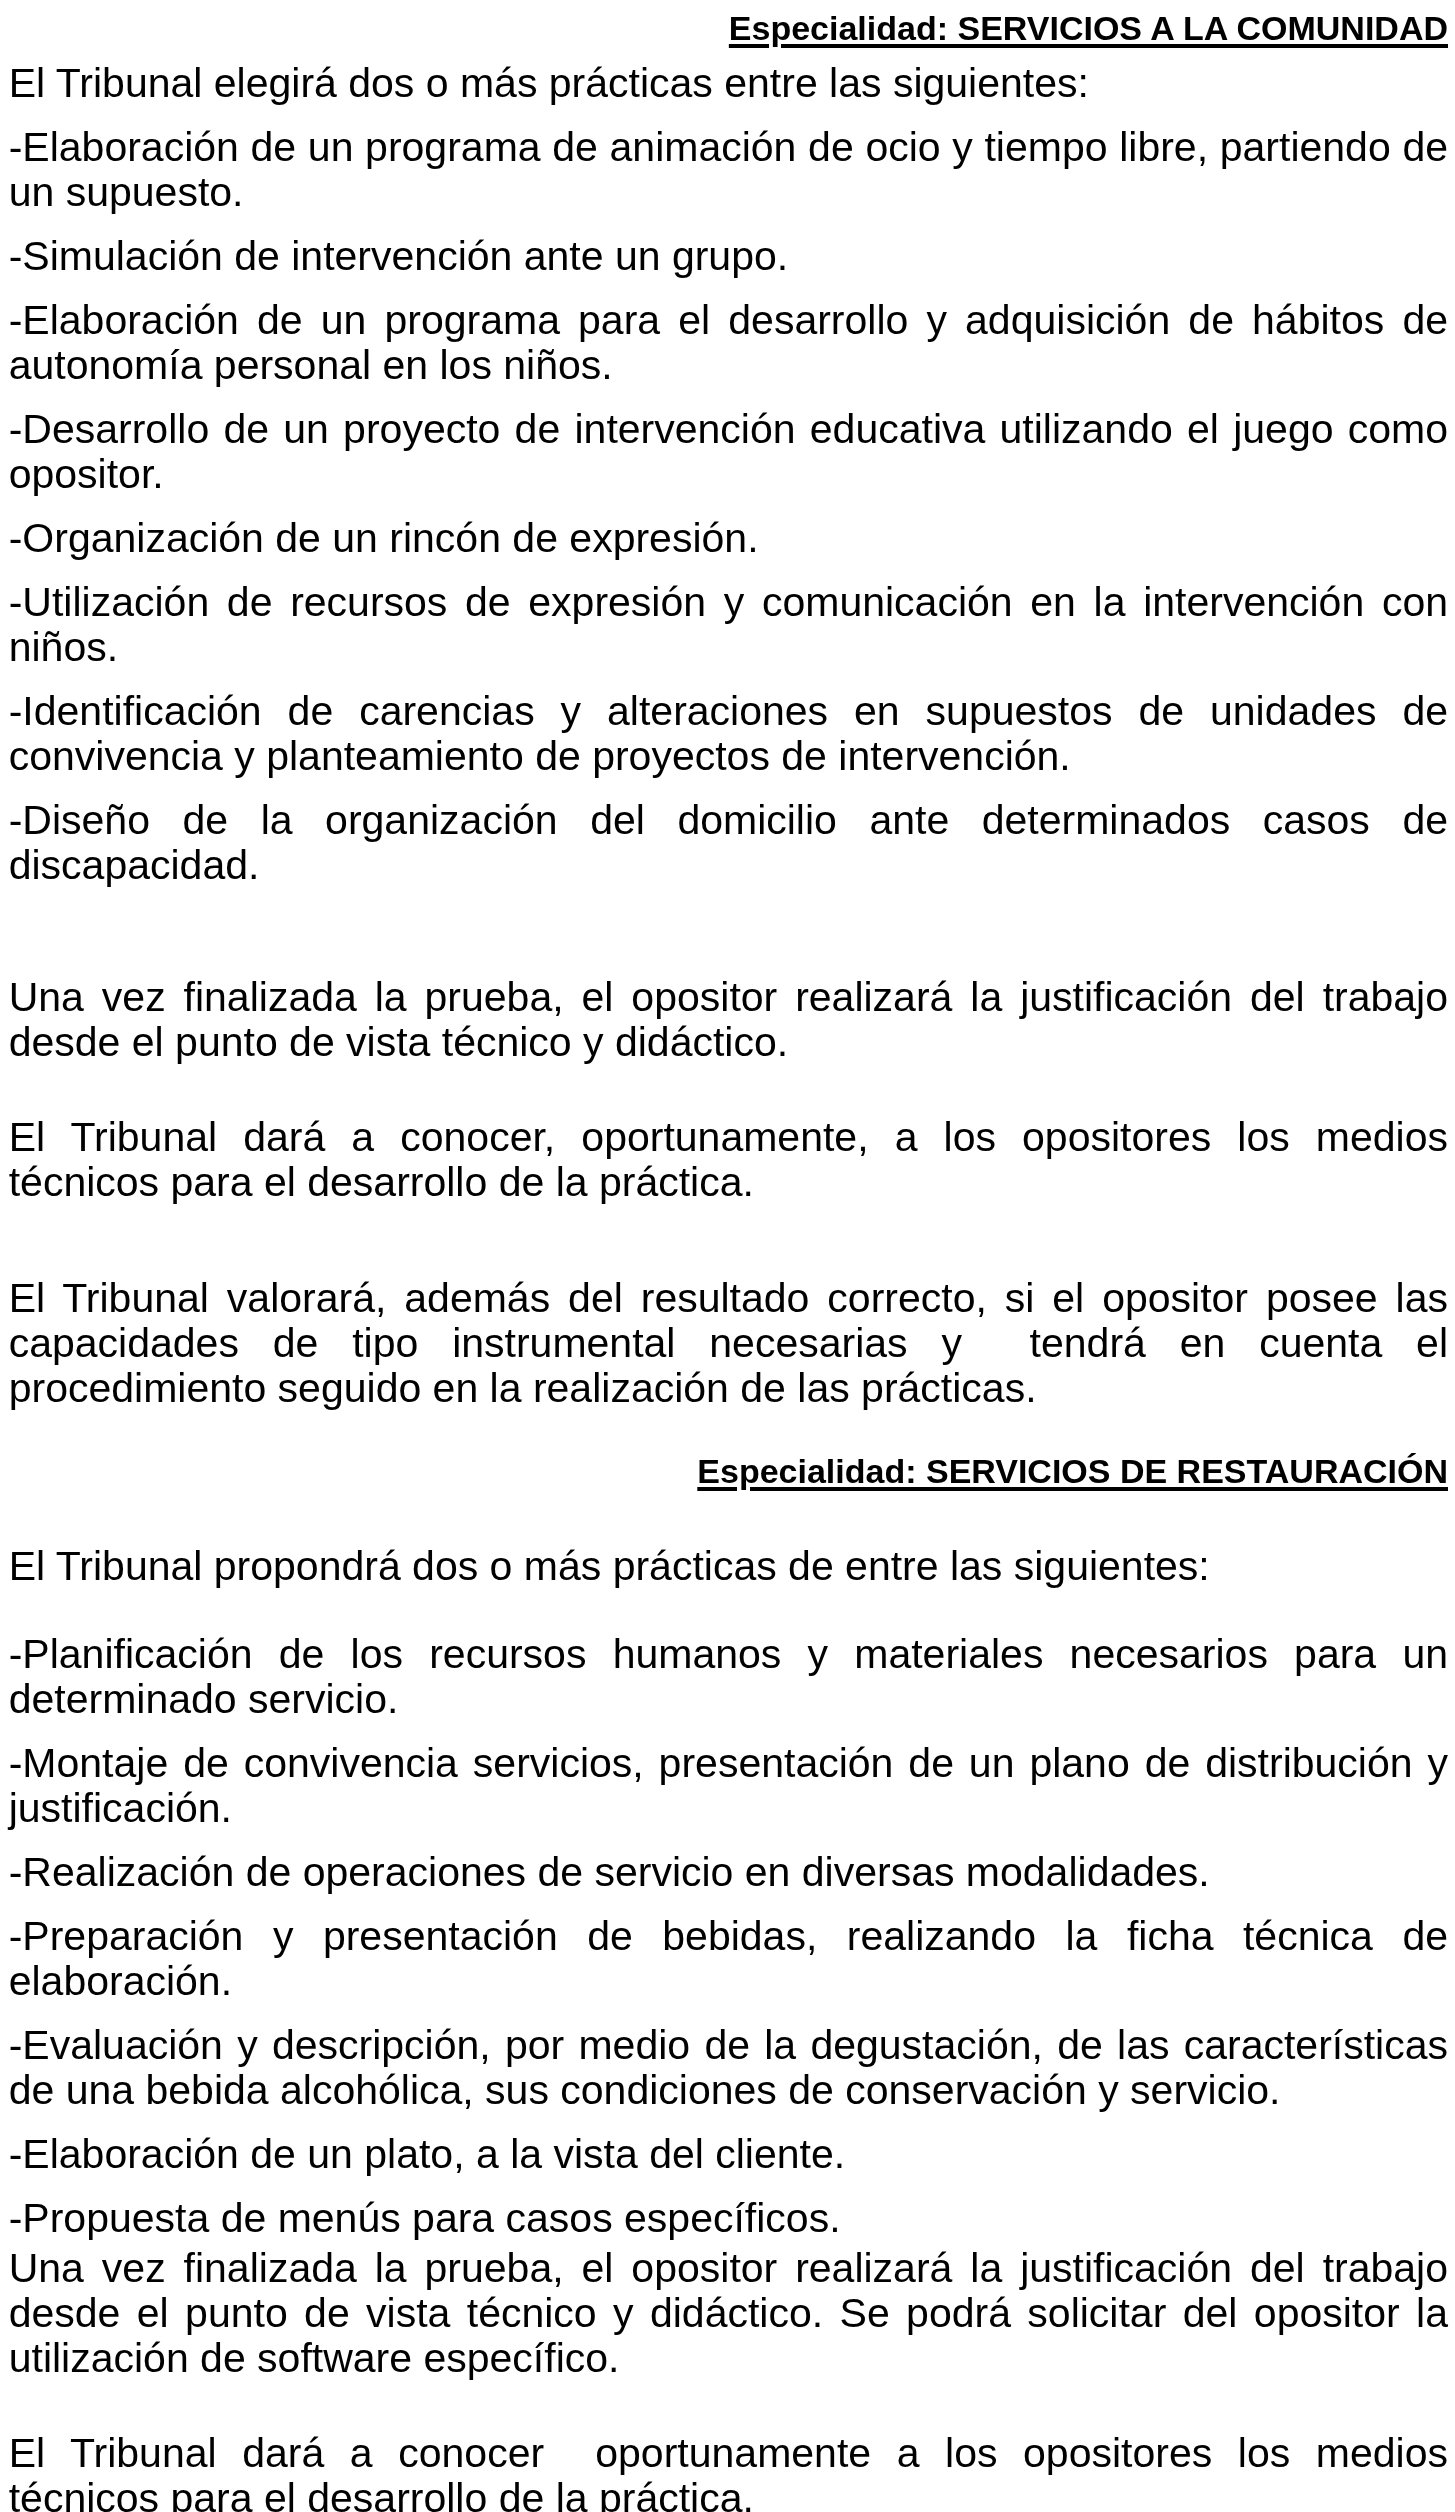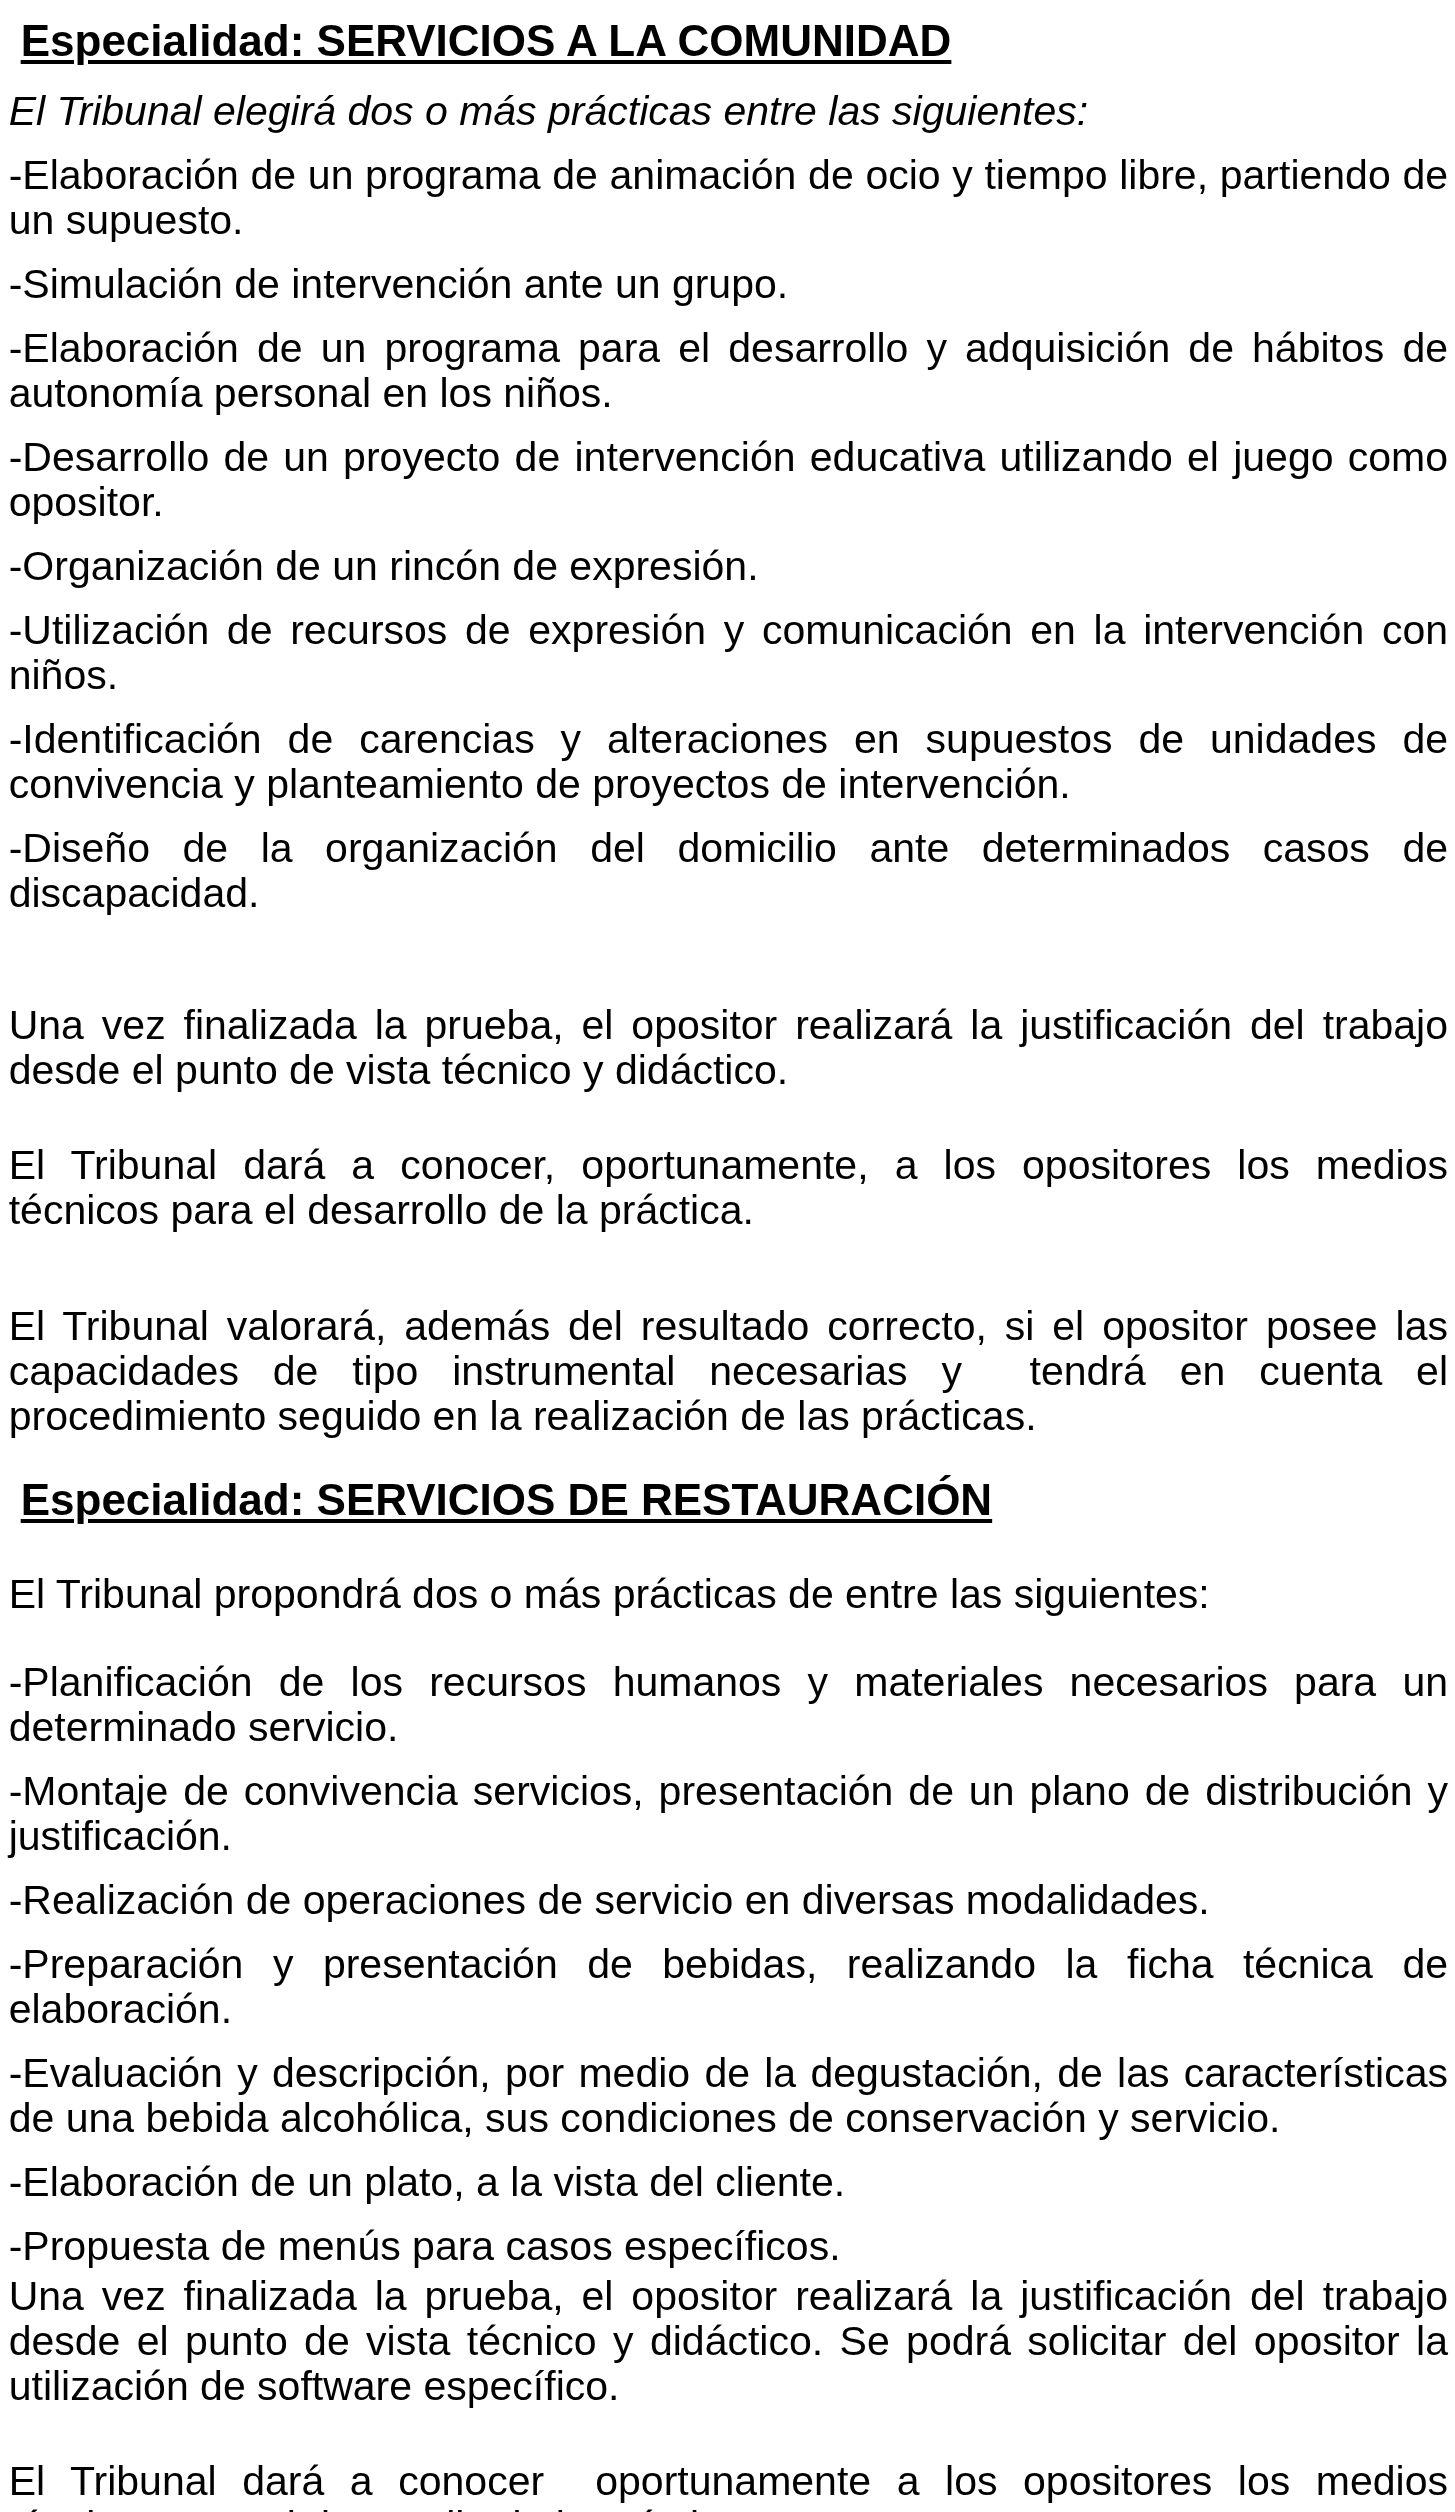"Especialidad: SERVICIOS A LA COMUNIDAD" h1, h2 { font-size: 44px -> 34px; margin: 12px -> 0; text-align: left -> right }
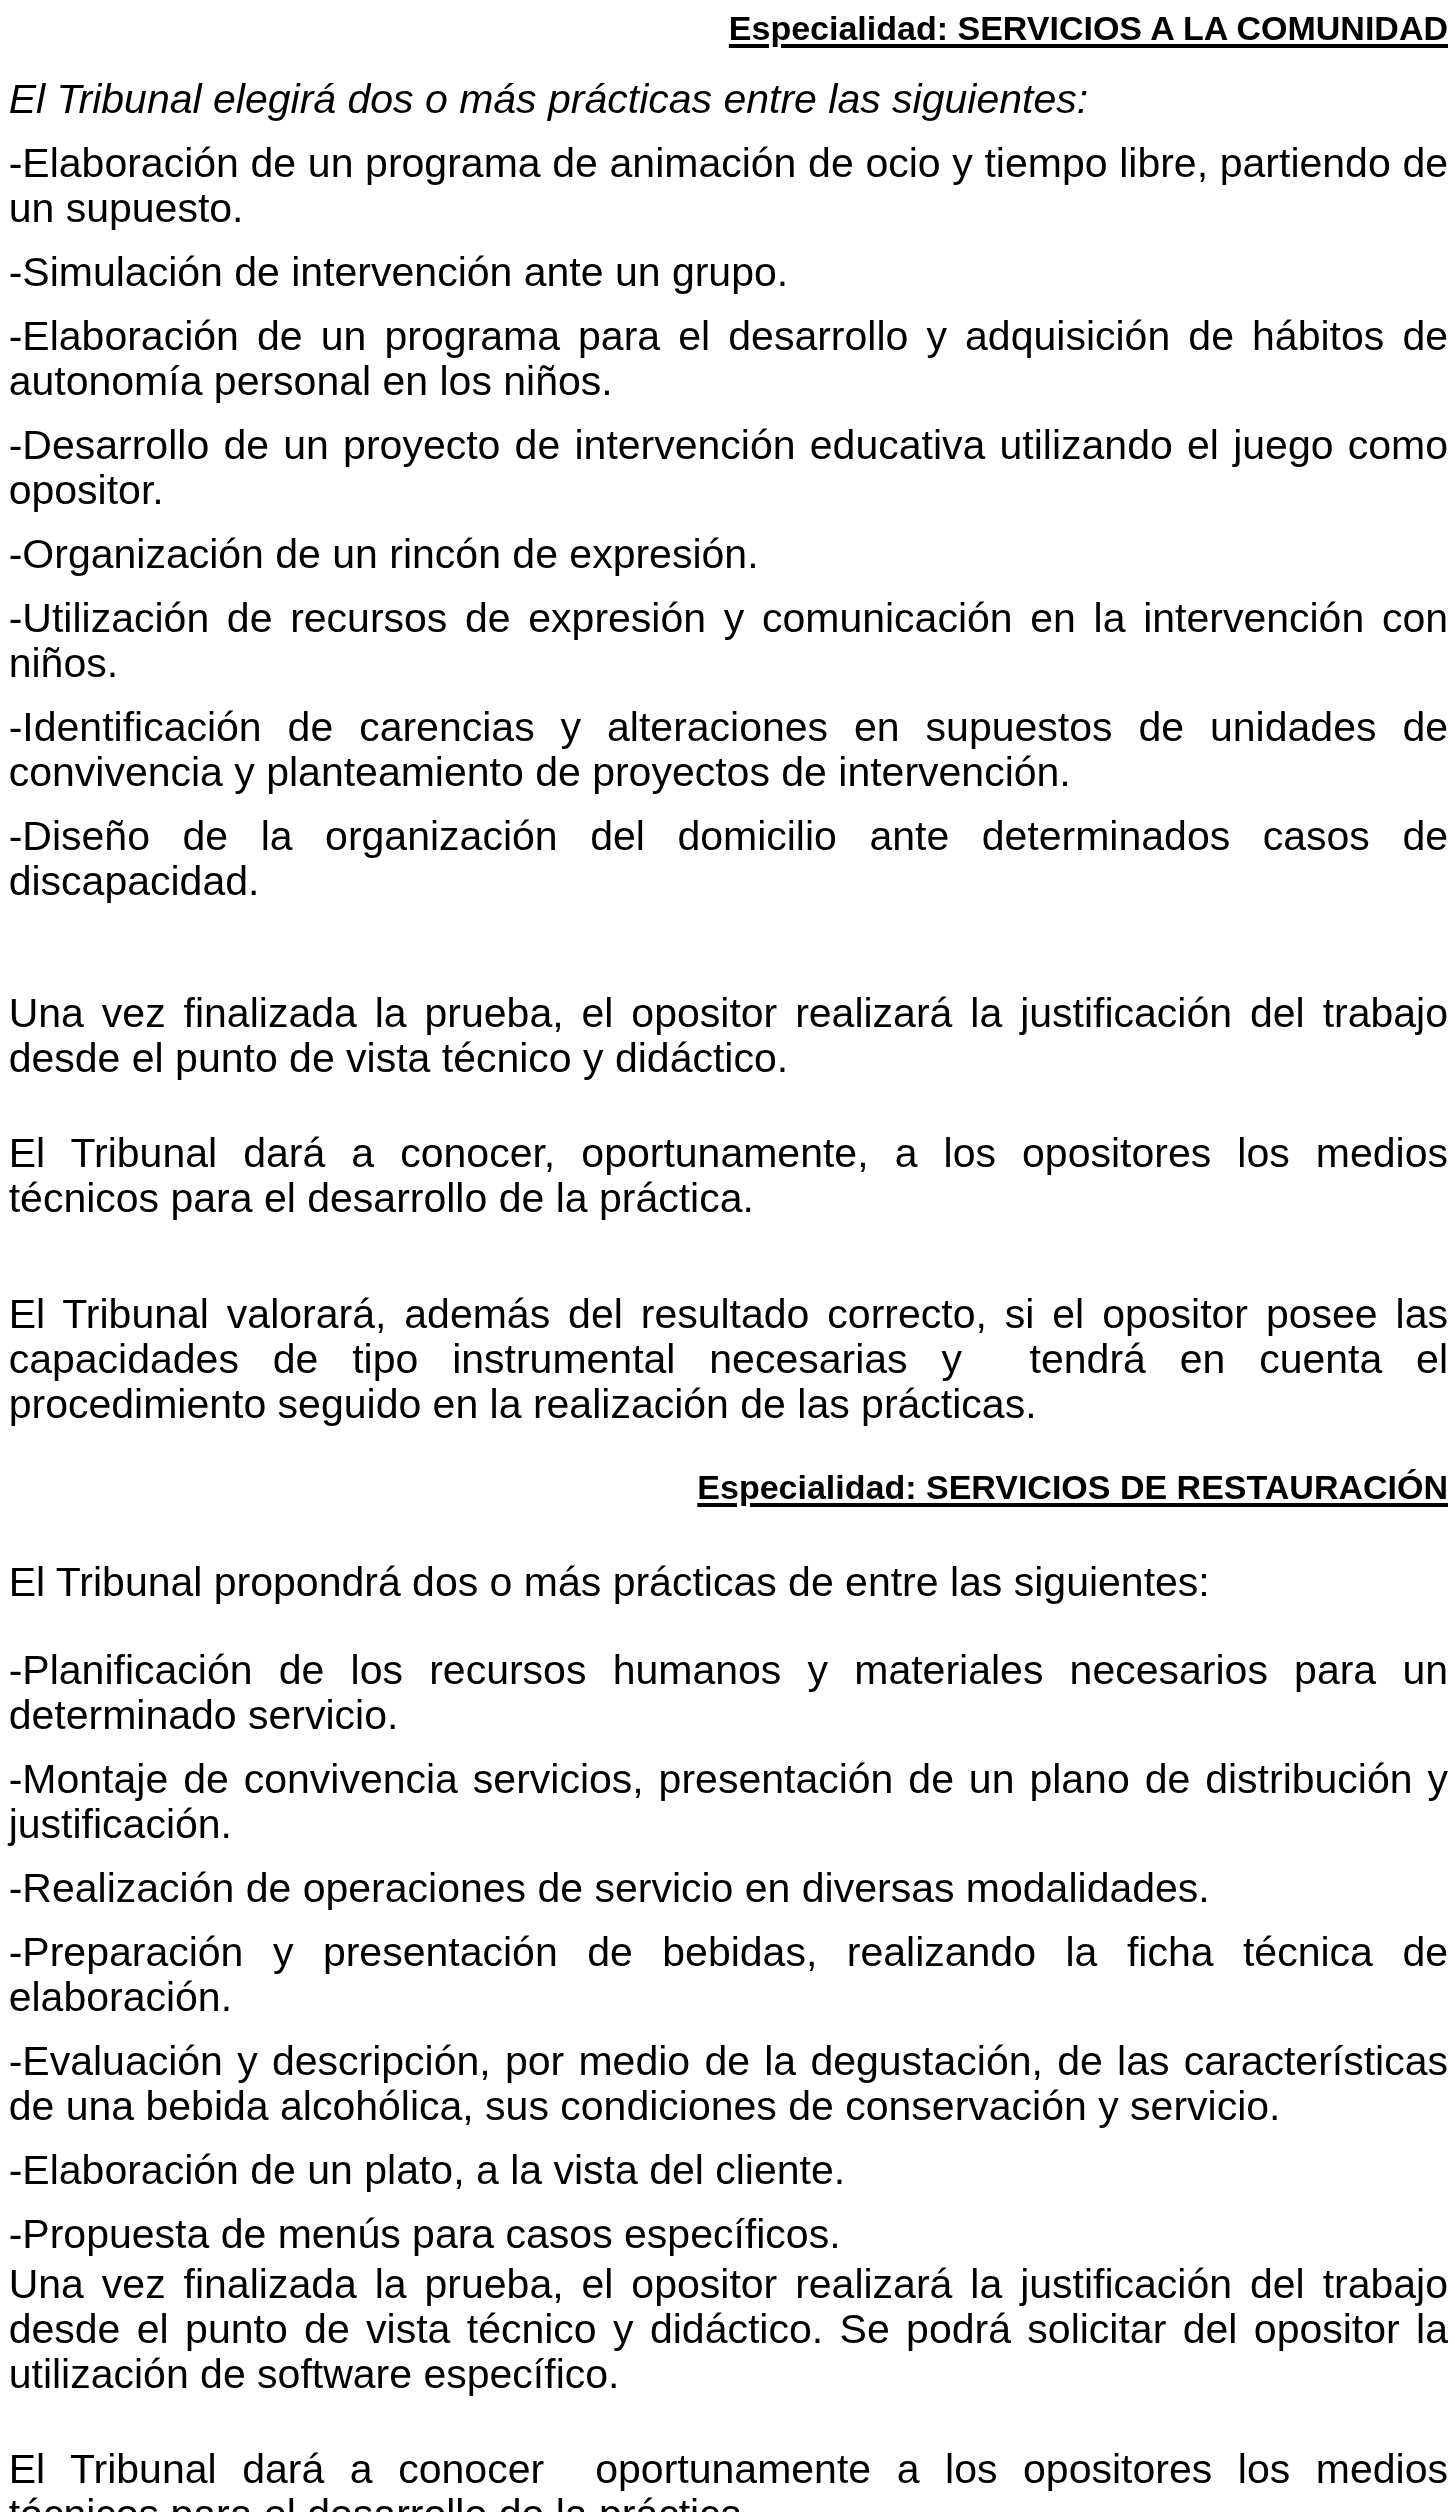"El Tribunal elegirá dos o" .intro-1 { font-style: italic -> none; margin-top: 26px -> 10px }
